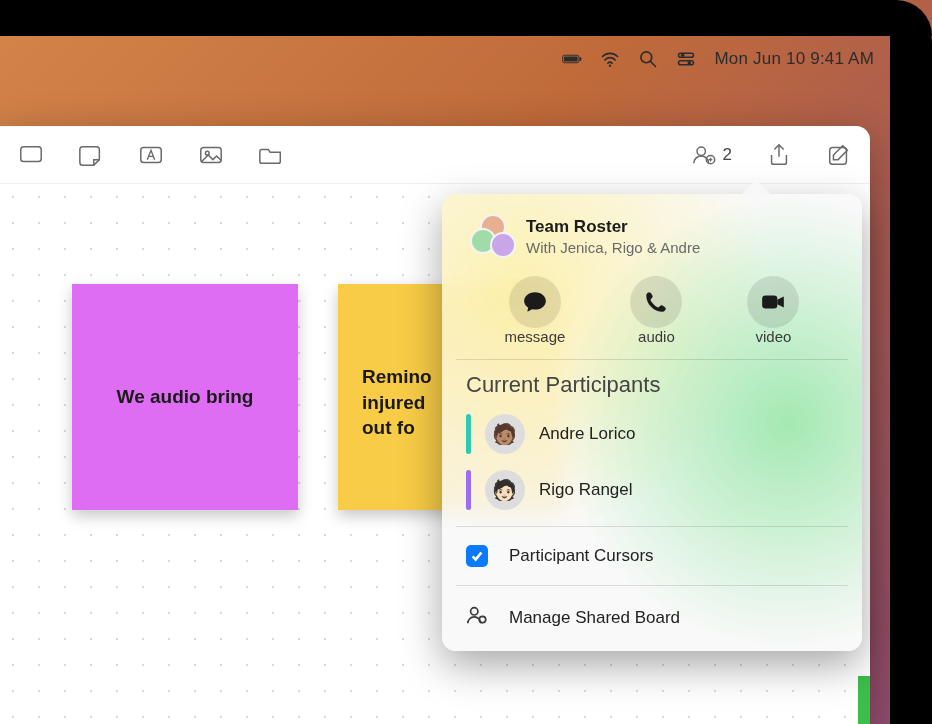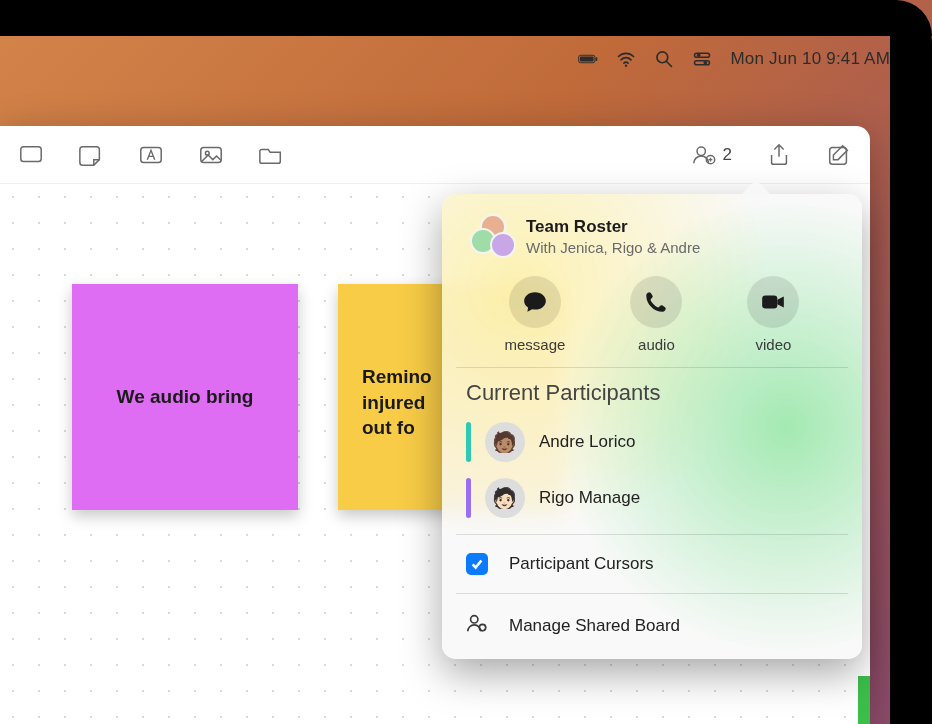"Mon Jun 10 9:41 AM" .menubar { padding-right: 0 -> 16px }
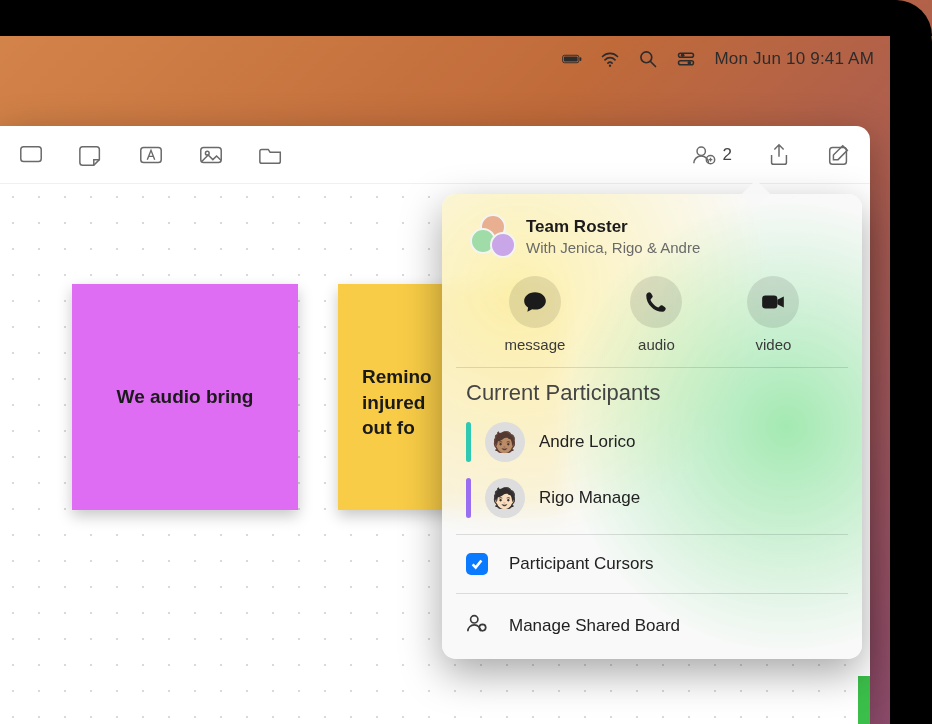"message" .pa { gap: 8px -> 0 }
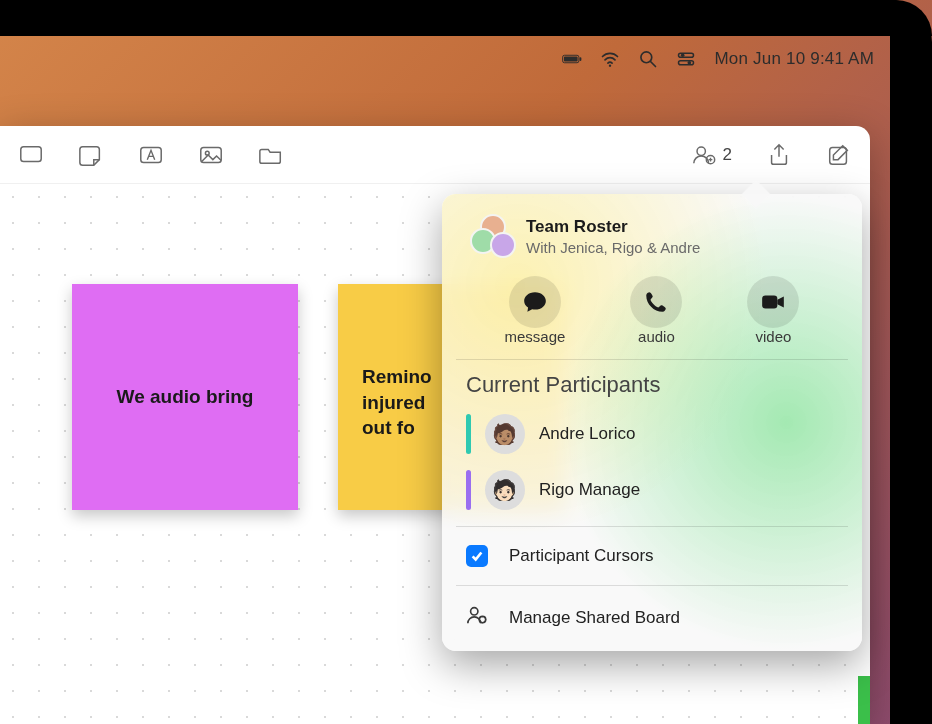"Rigo Manage" div.pname { text: Manage -> Rangel }
